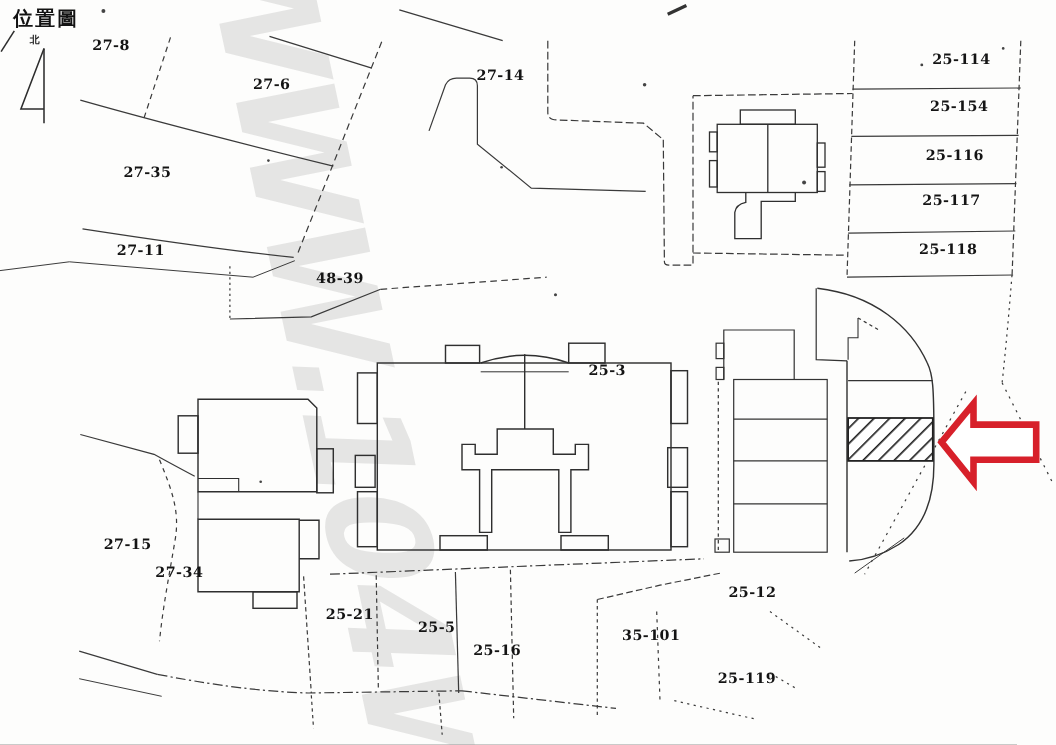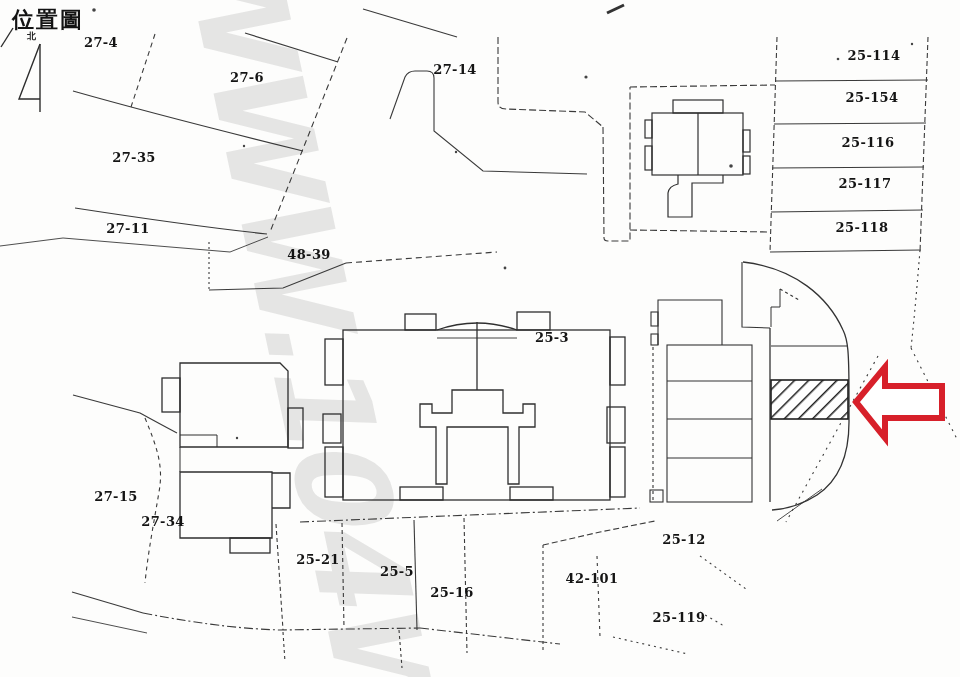"位置圖" .titlebar { font-size: 22px -> 18px }
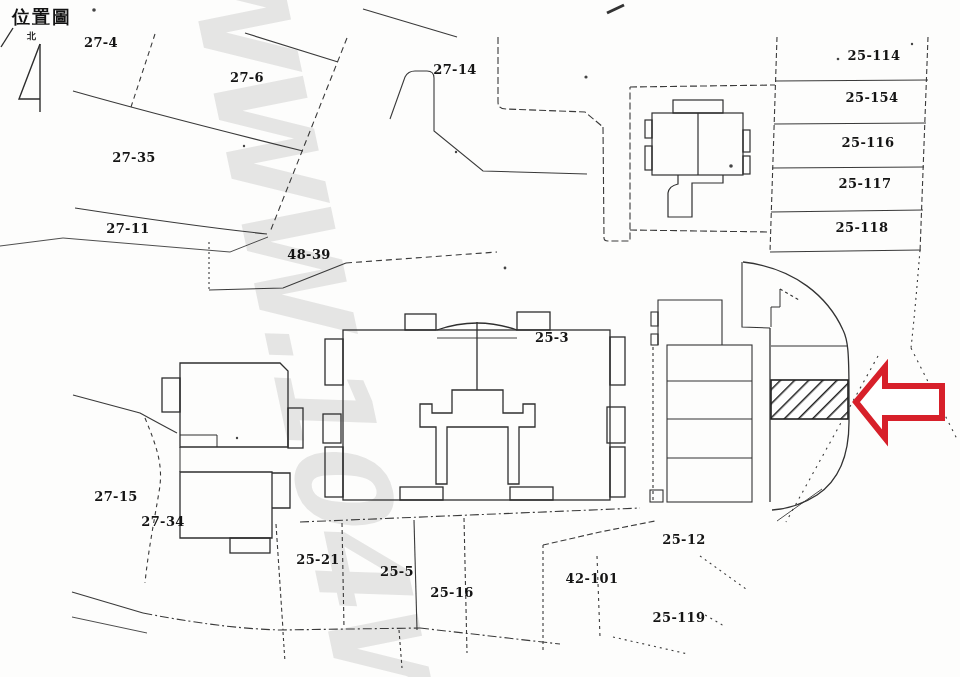"27-4" div.label { text: 27-4 -> 27-8 }
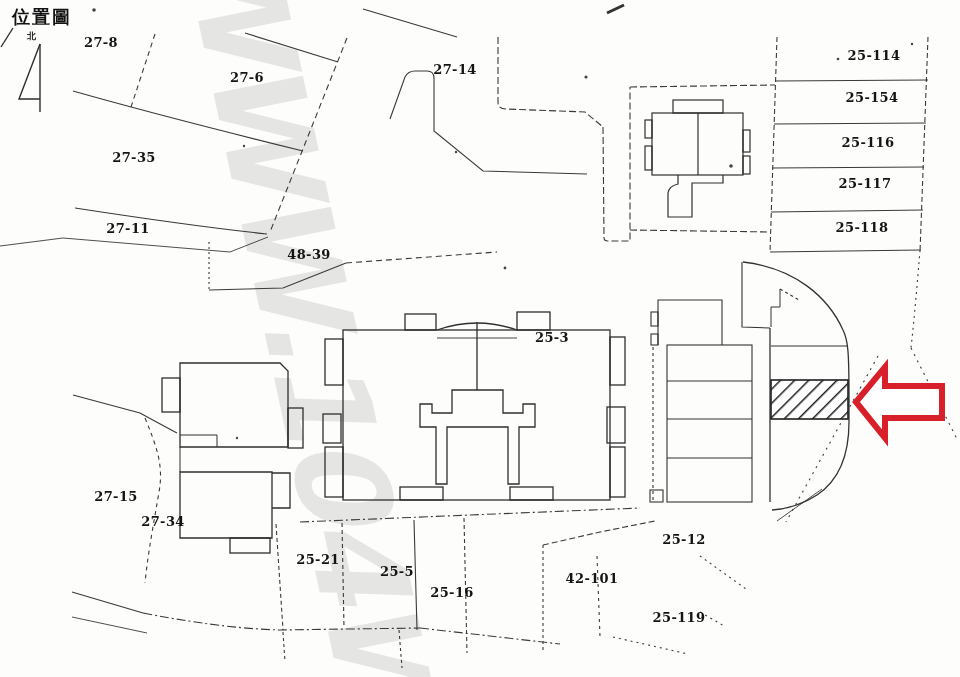"42-101" div.label { text: 42-101 -> 35-101 }
